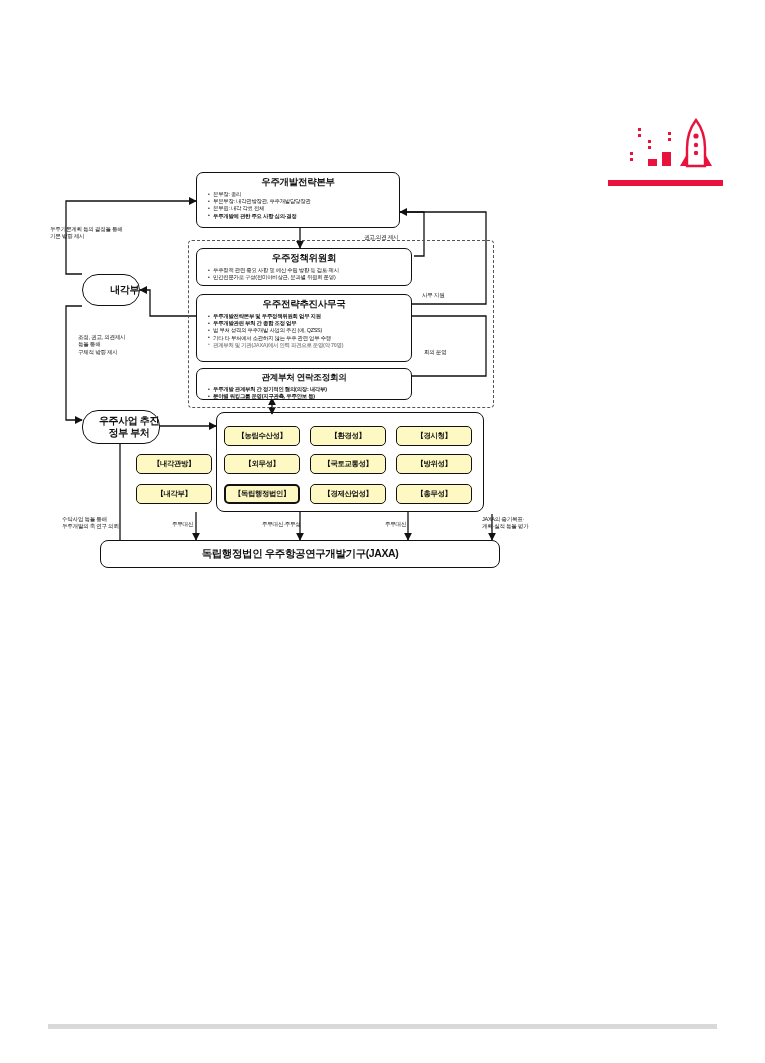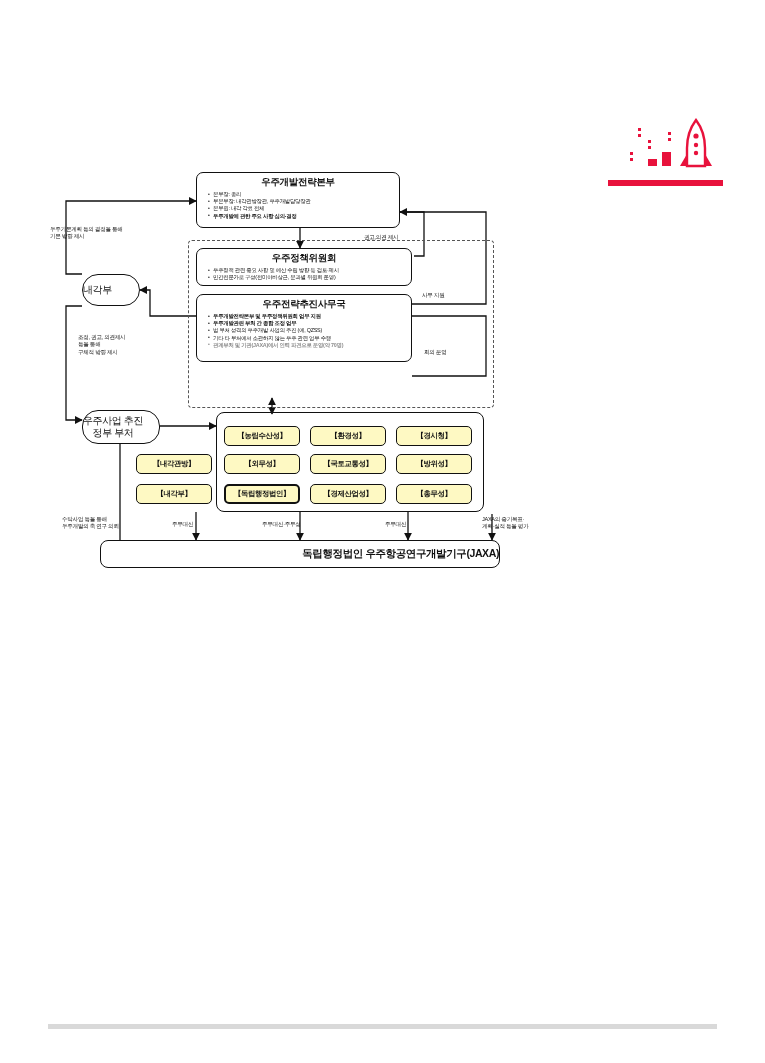"내각부" .tbox { font-weight: normal -> bold; justify-content: flex-start -> flex-end }
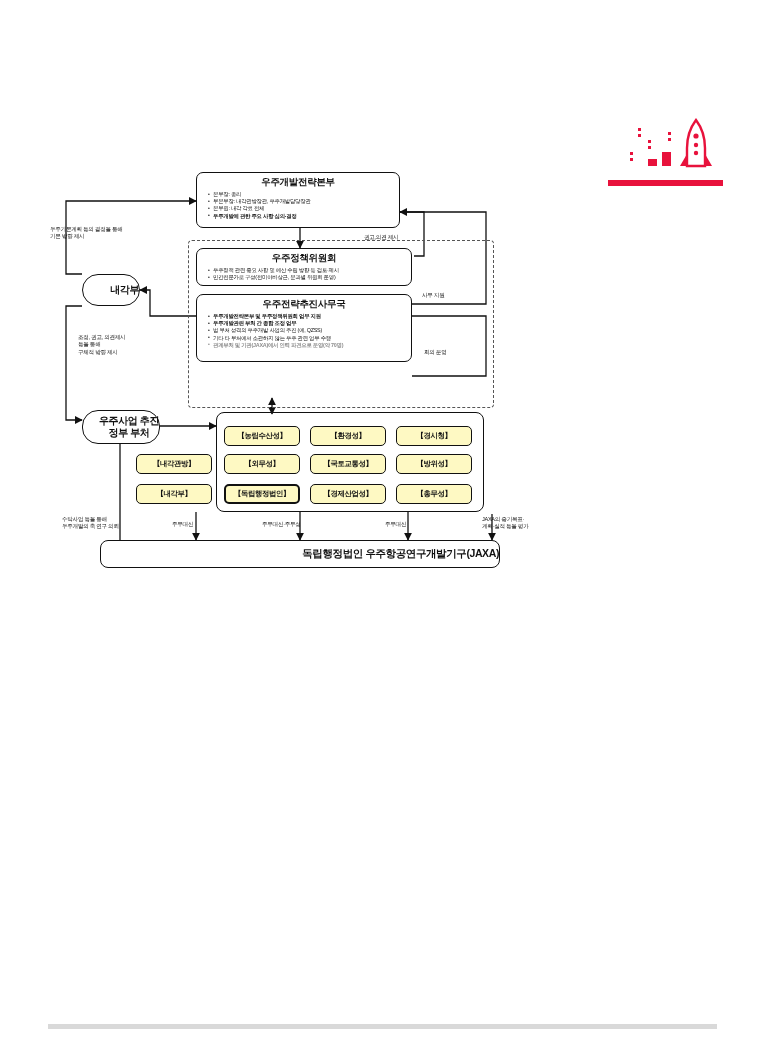"관계부처 연락조정회의" div.box { html: none -> <div> <div>관계부처 연락조정회의</div> <ul> <li>우주개발 관계부처 간 정기적인 협의(의장: 내각부)</li> <li>분야별 워킹그룹 운영(지구관측, 우주안보 등)</li> </ul> </div> }
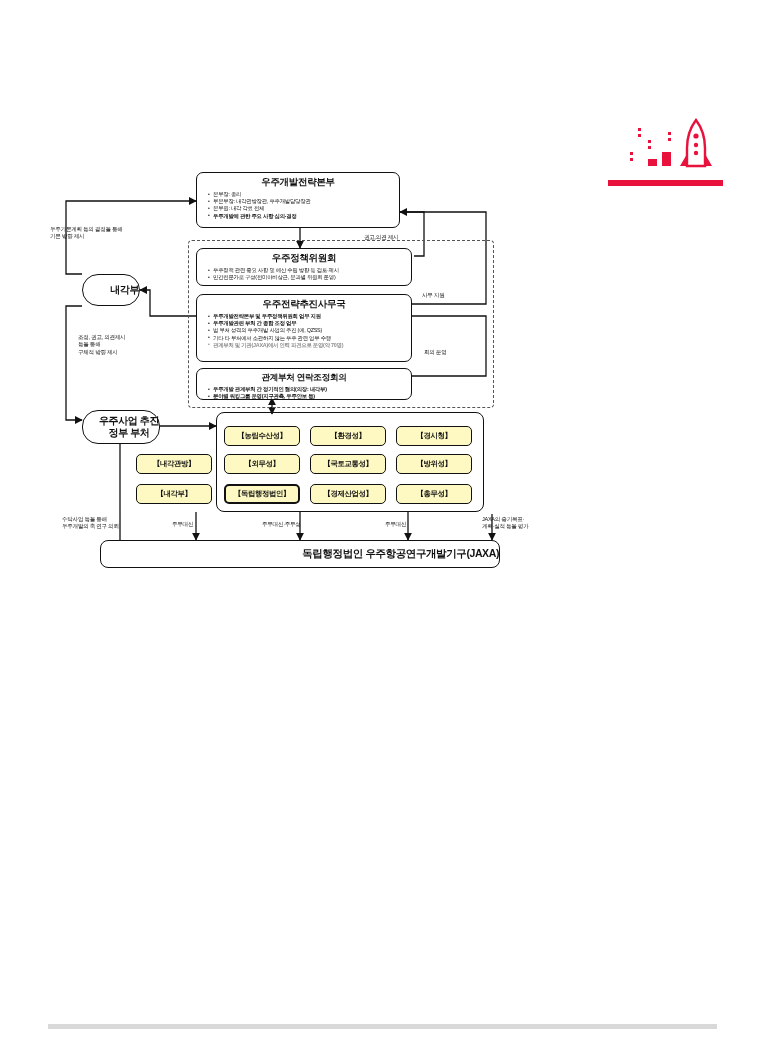"독립행정법인 우주항공연구개발기구(JAXA)" .jaxa { justify-content: flex-end -> center }
